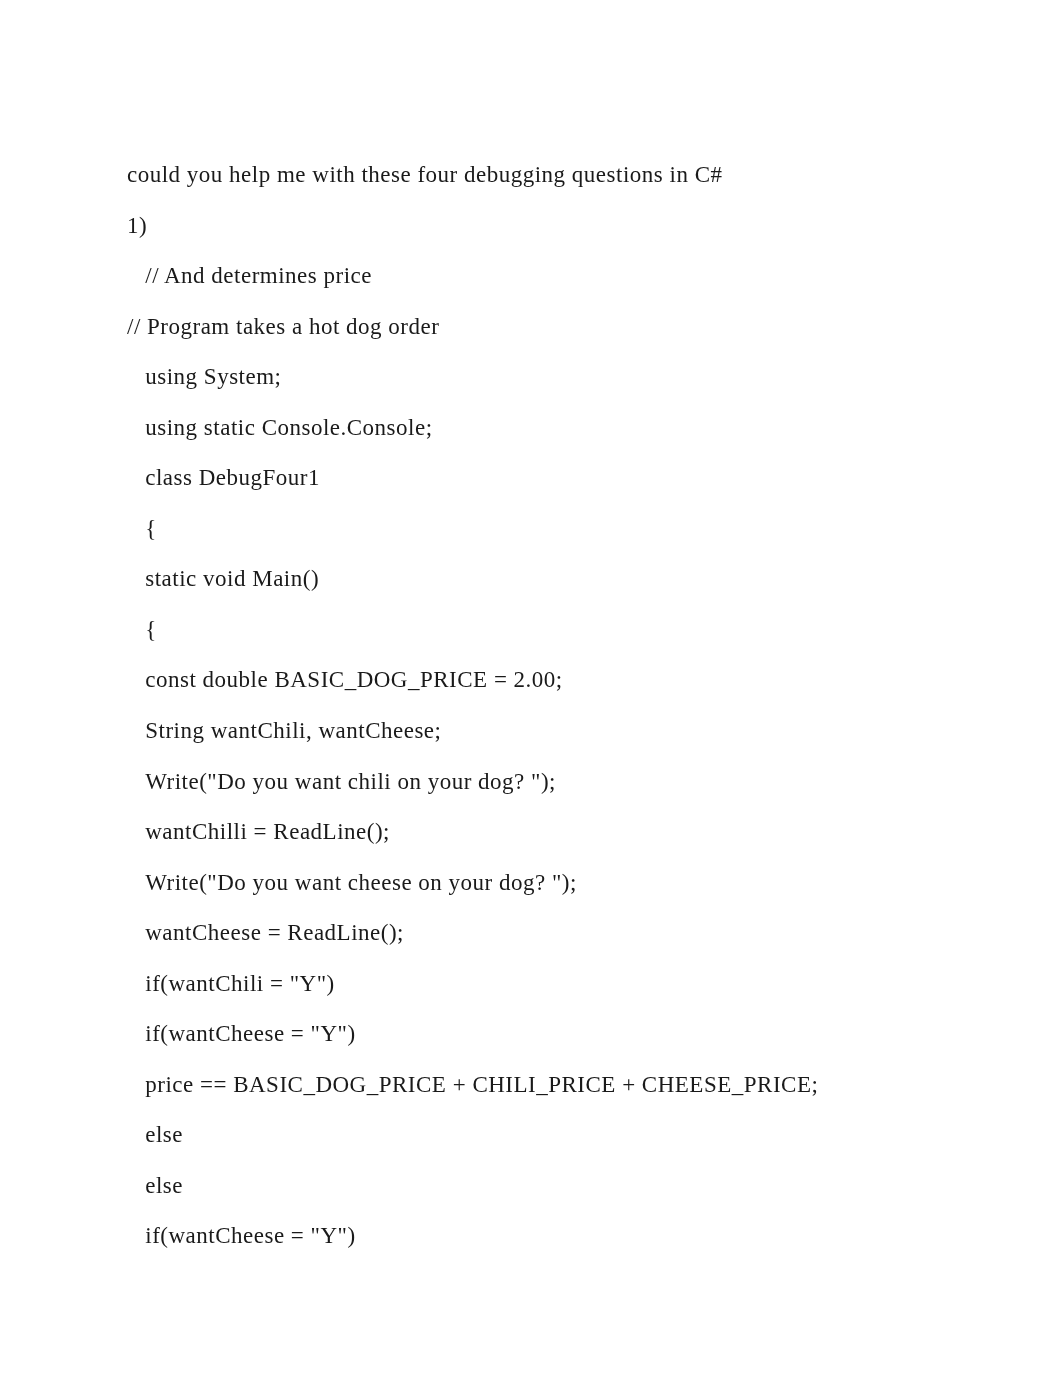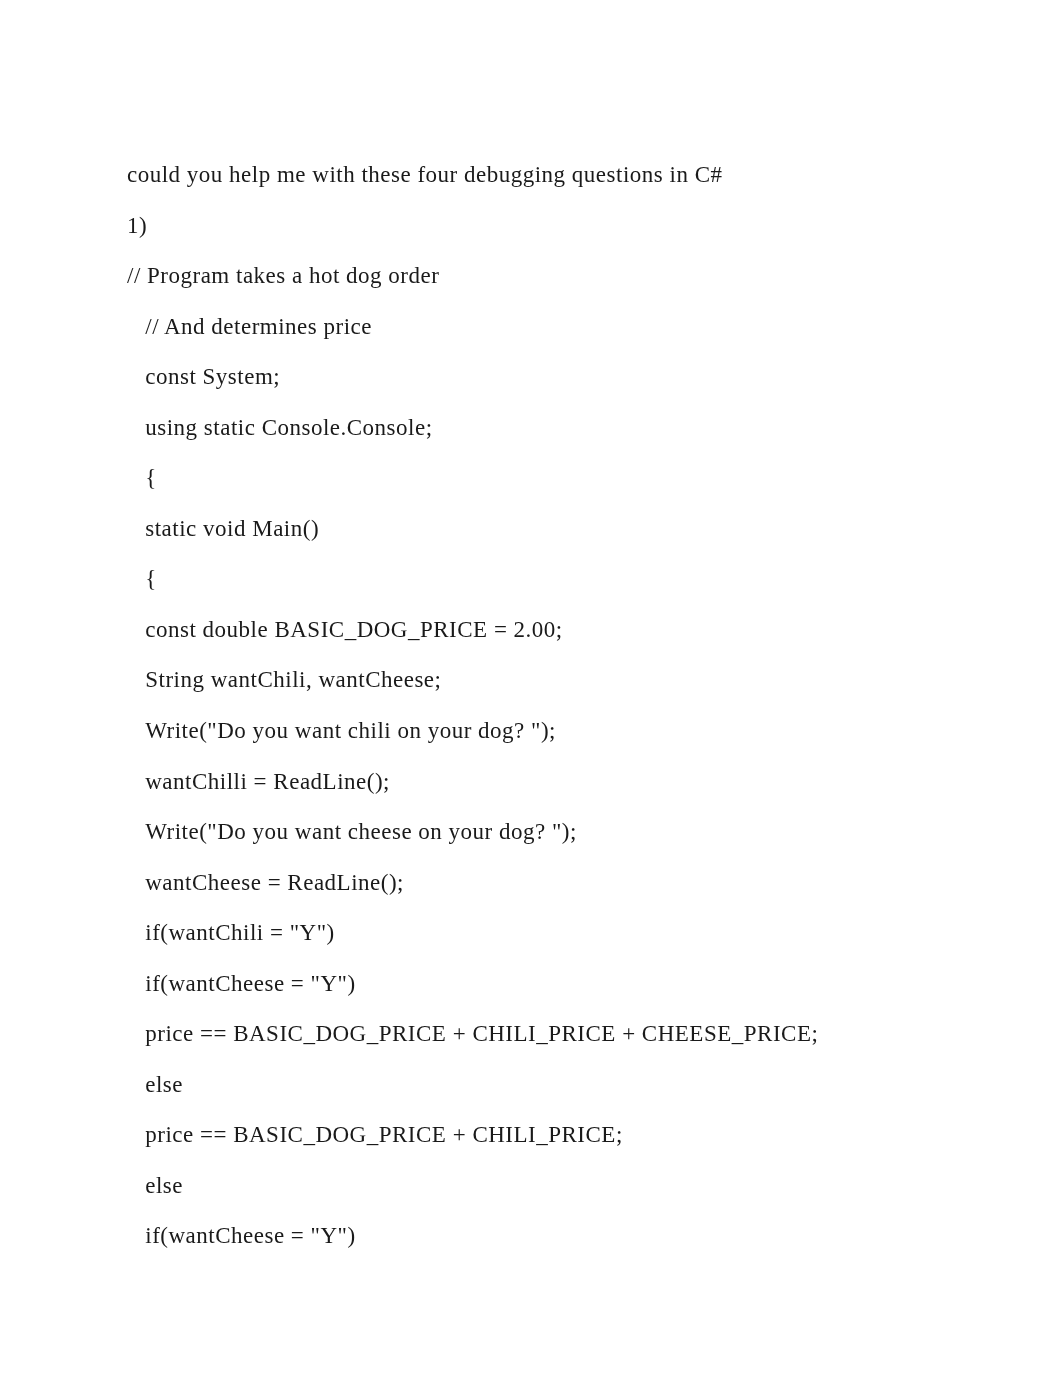"// Program takes a hot" span.doc-line { order: before "// And determines price" -> after "// And determines price" }
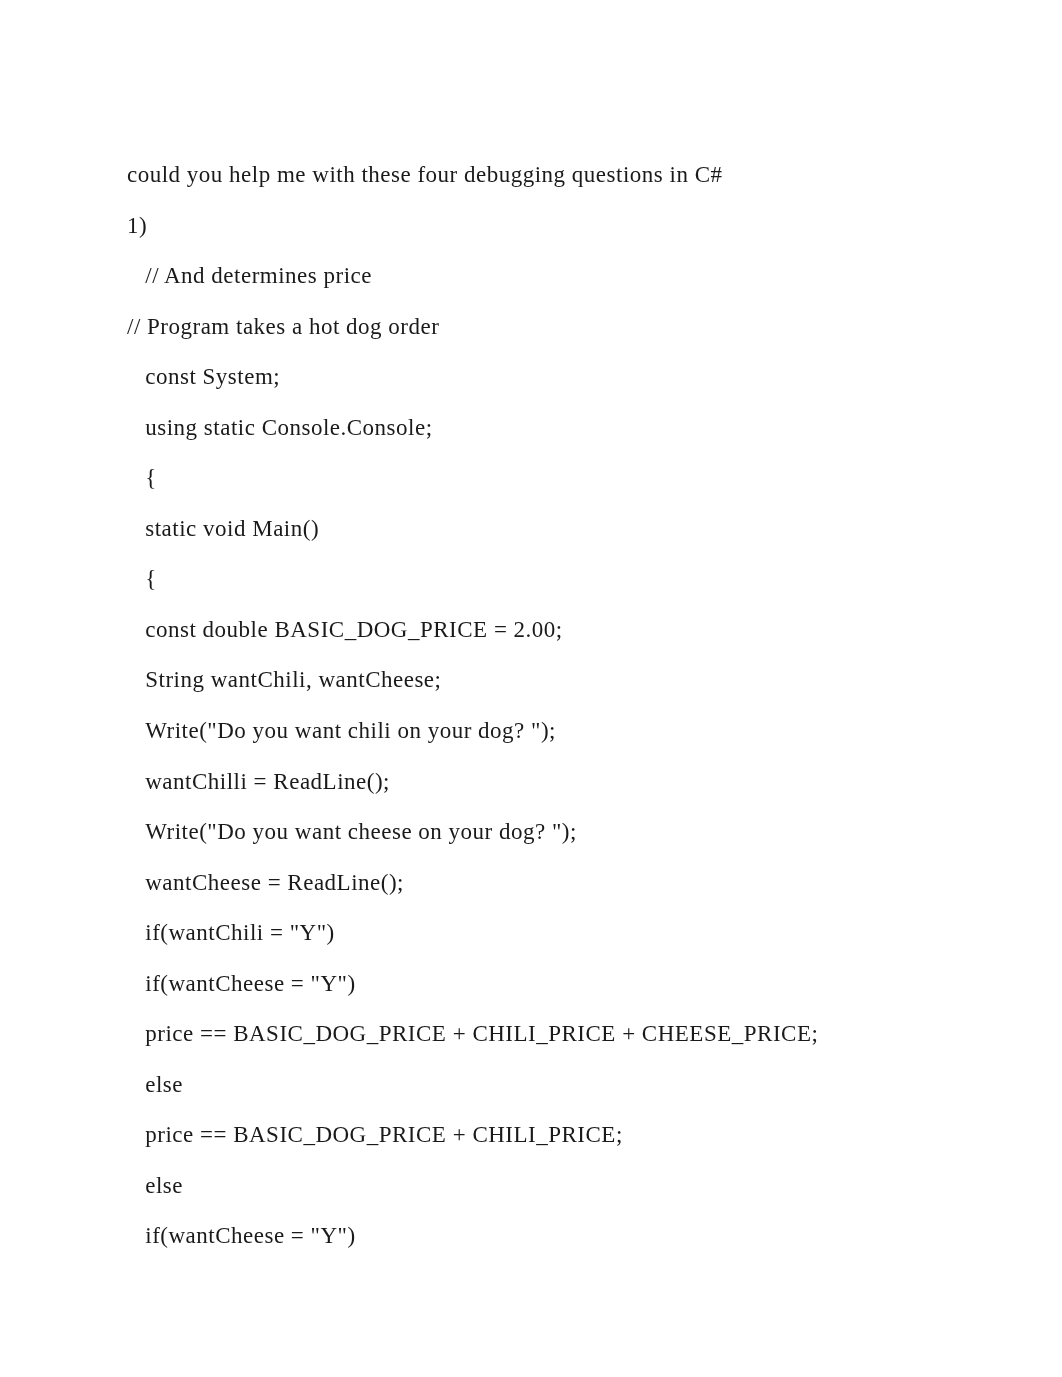"const System;" span.doc-line { text: const -> using }
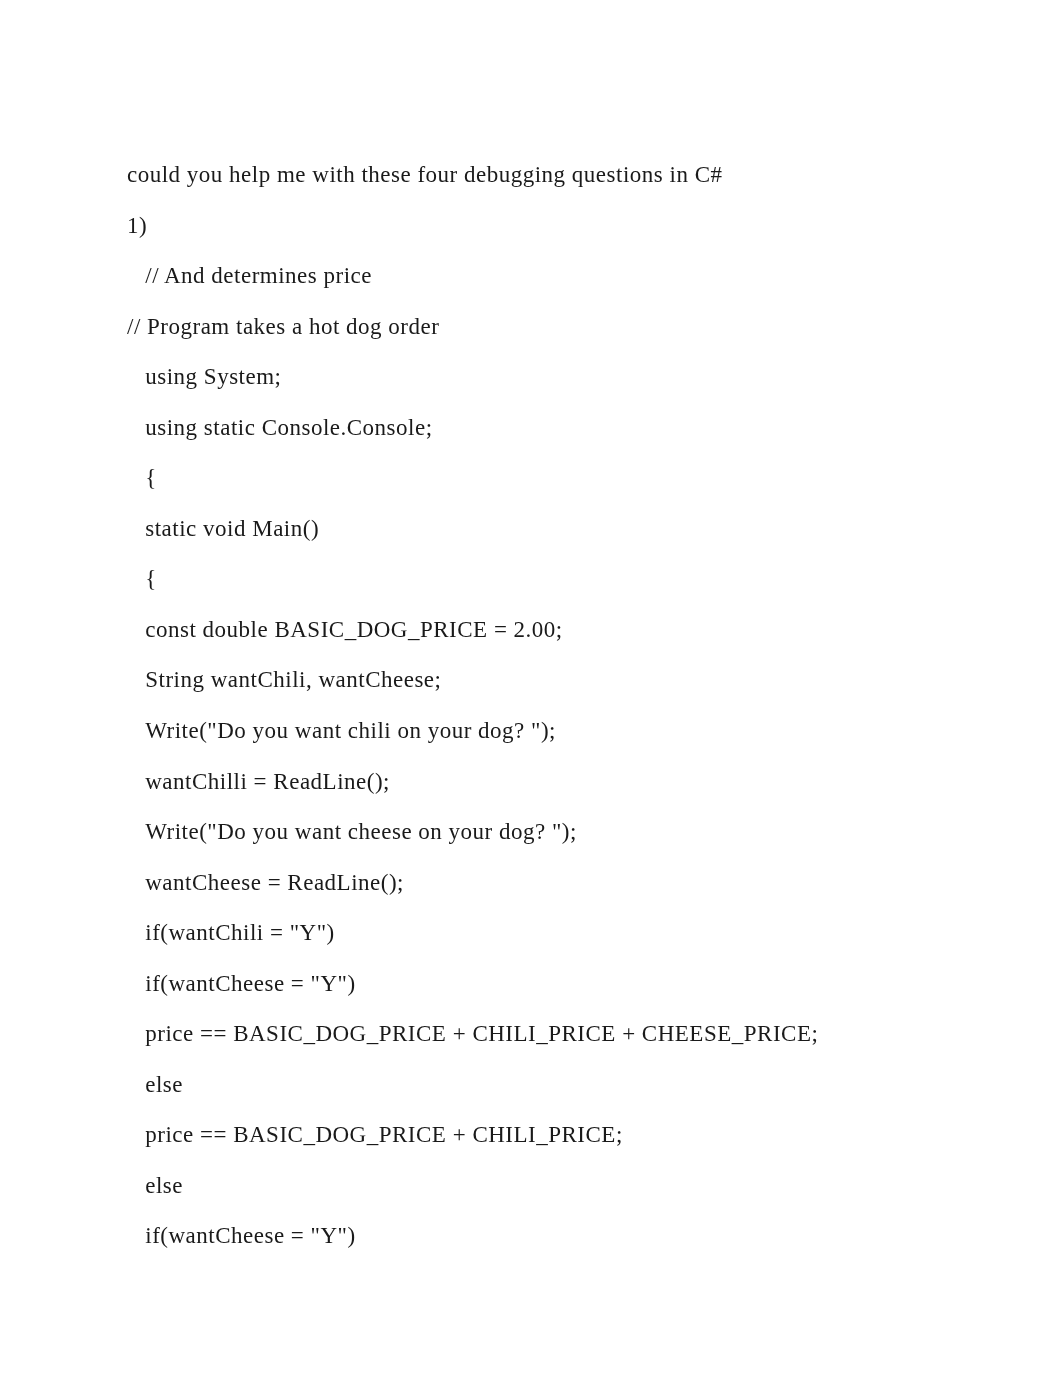"class DebugFour1" span.doc-line { html: none -> <span> class DebugFour1</span> }
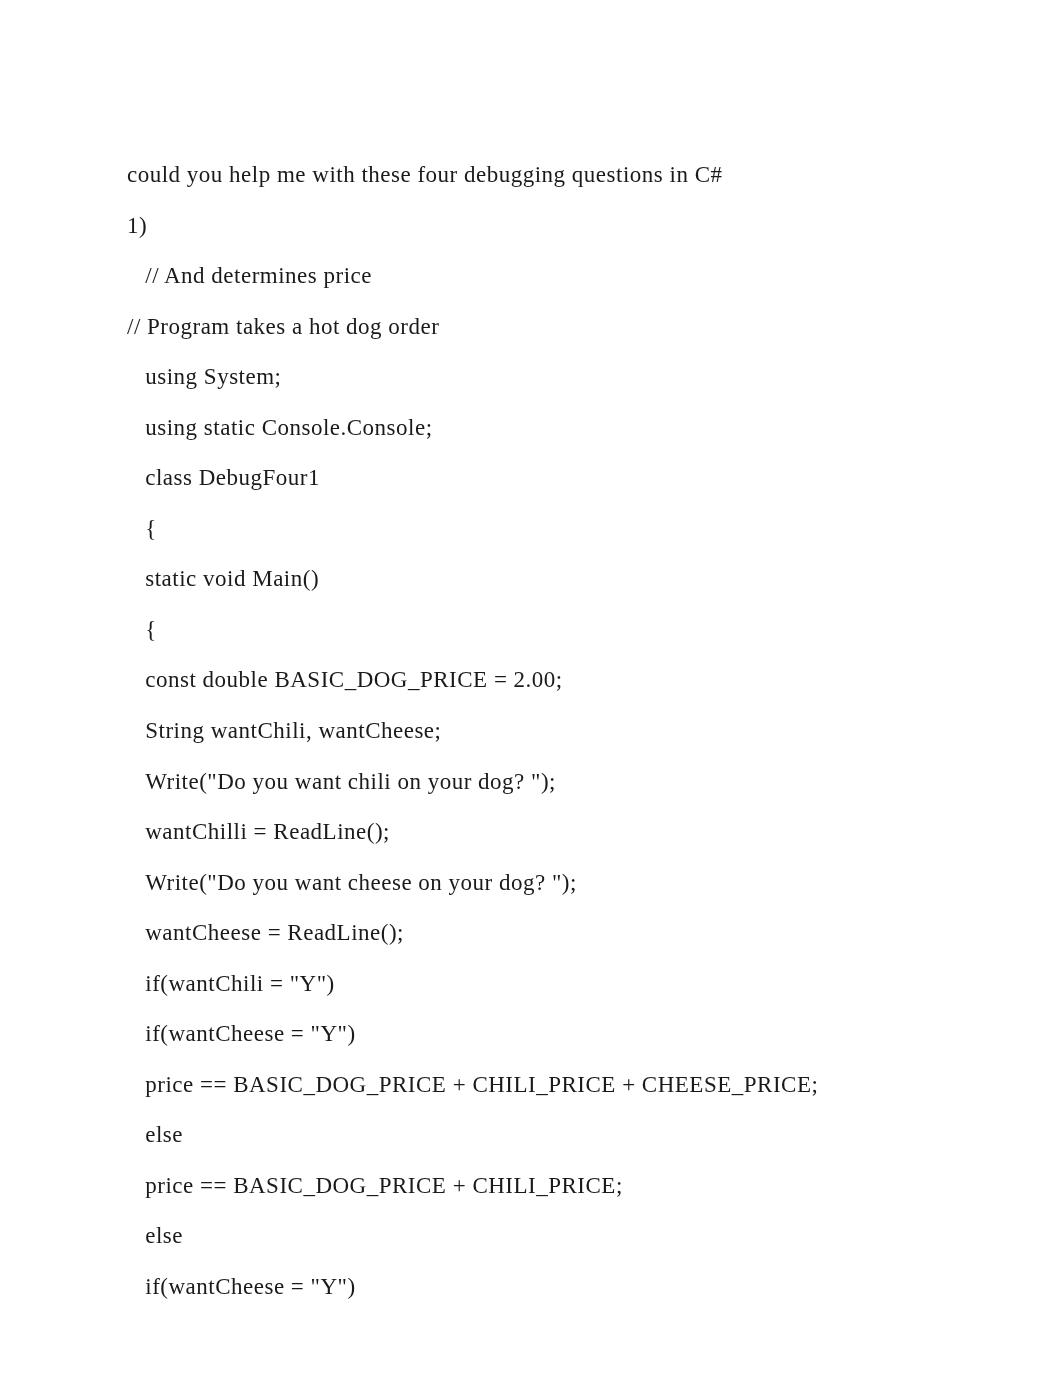"price == BASIC_DOG_PRICE + CHILI_PRICE;" span.doc-line { html: <span> price == BASIC_DOG_PRICE + CHILI_PRICE;</span> -> none }
